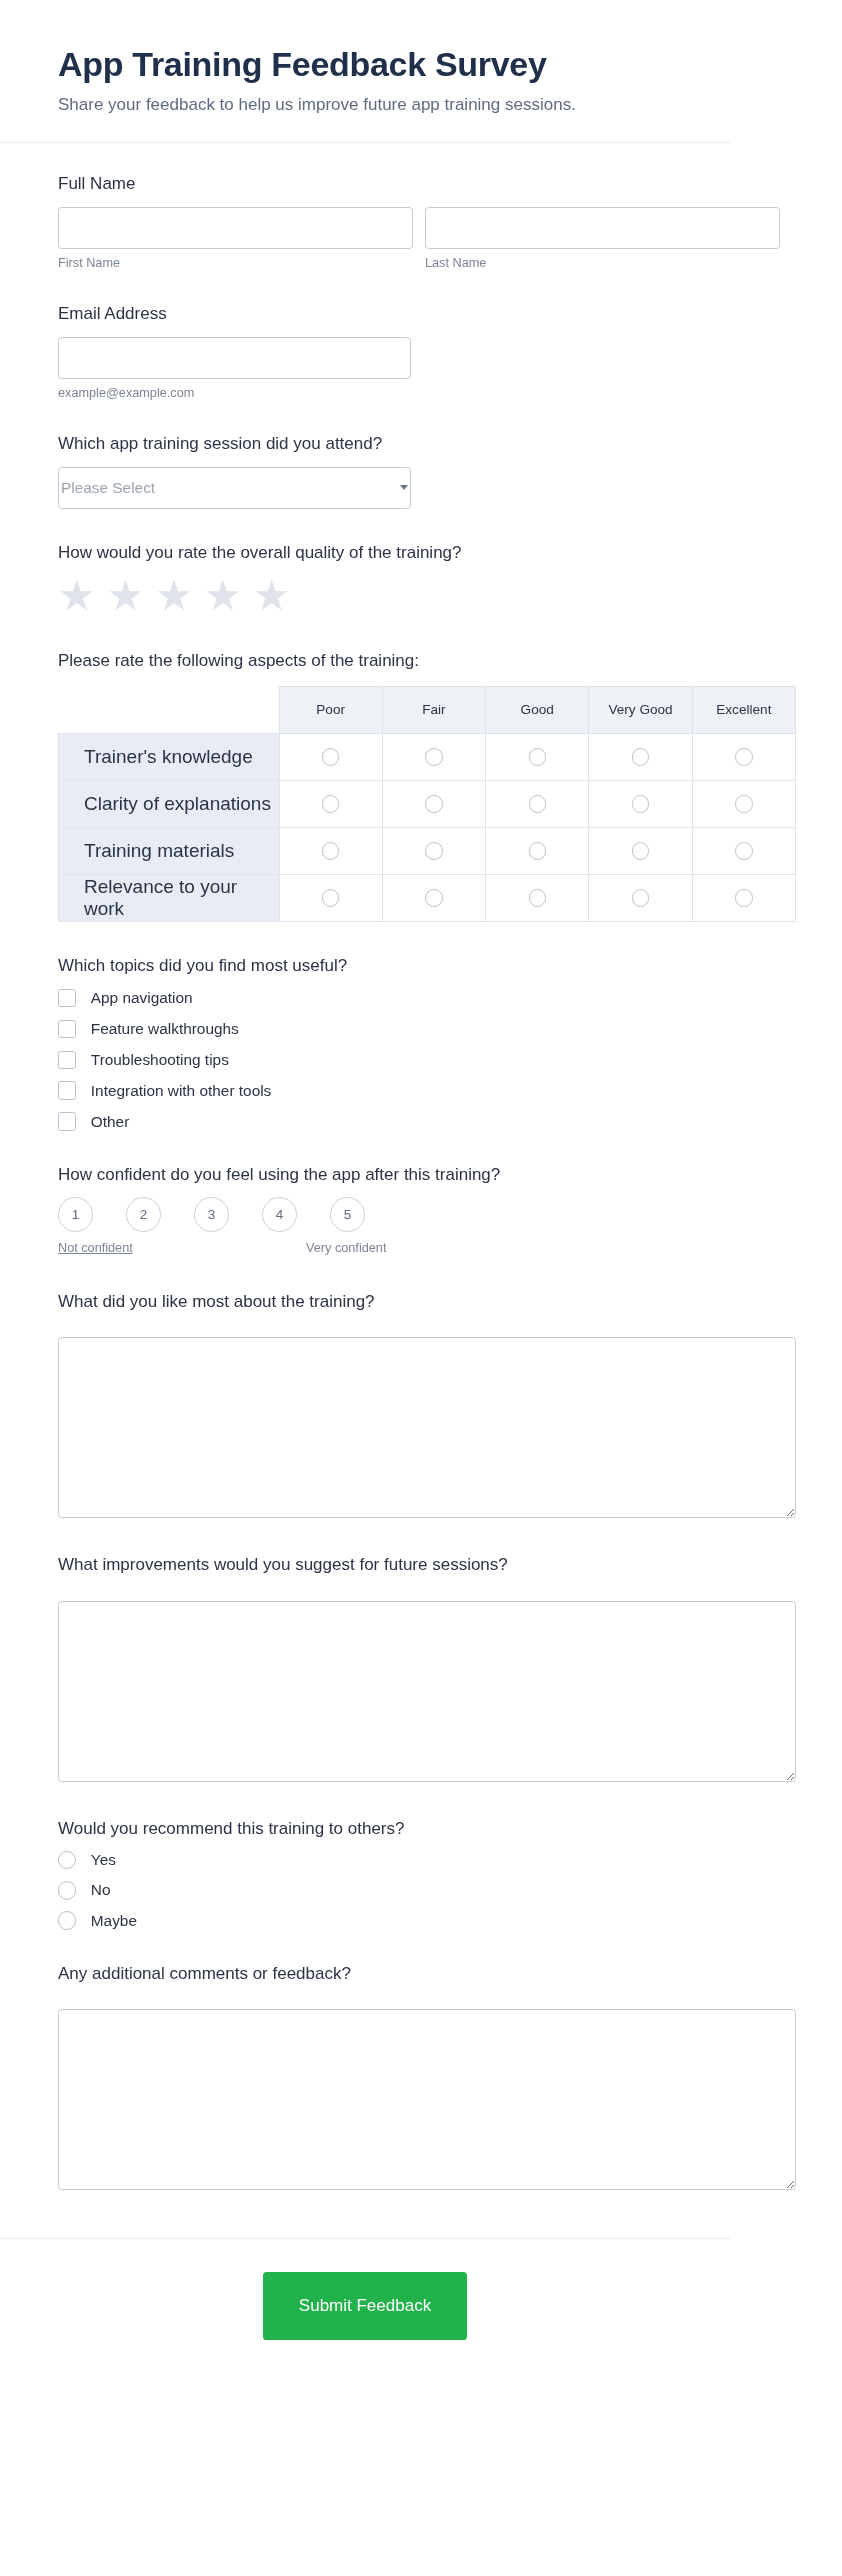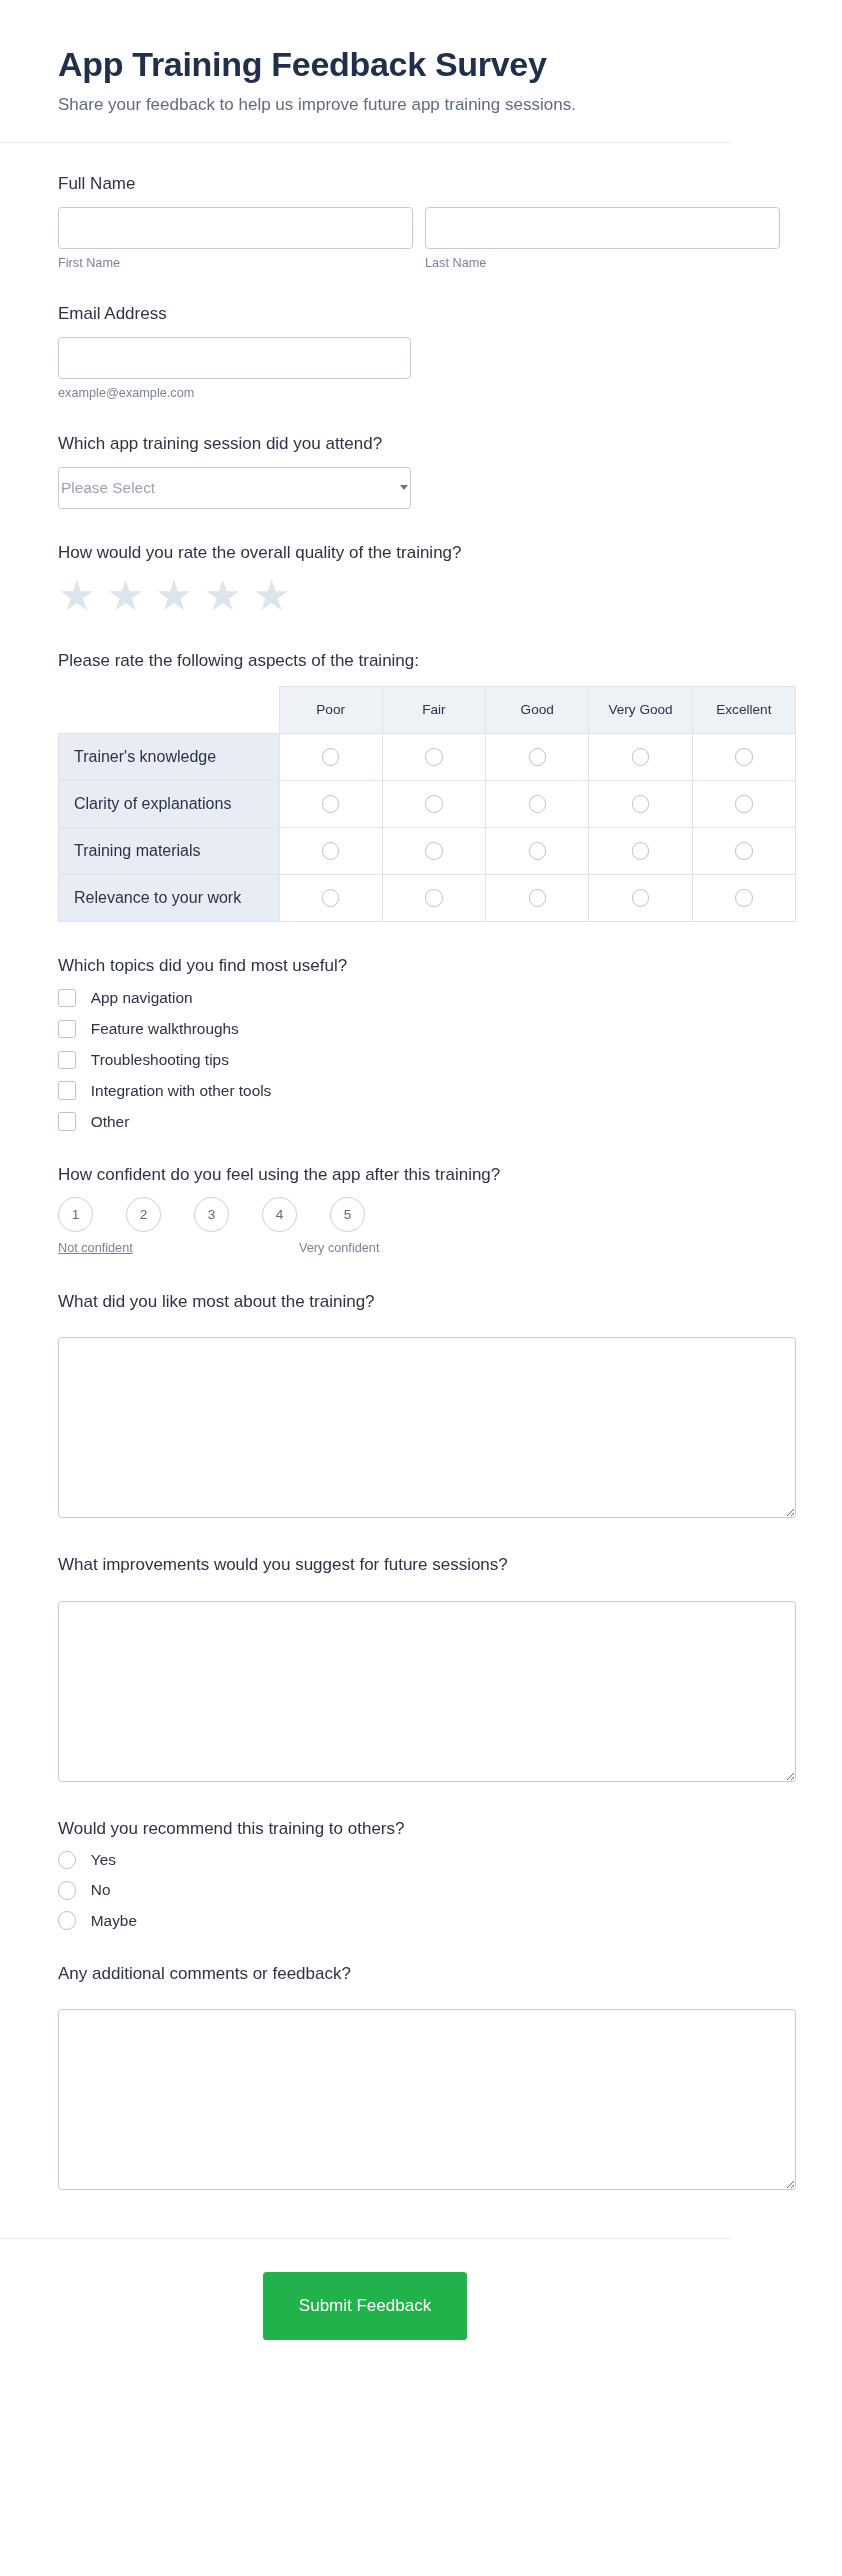"Trainer's knowledge" .matrix td.row-head { font-size: 16px -> 19px; padding-left: 15px -> 25px }
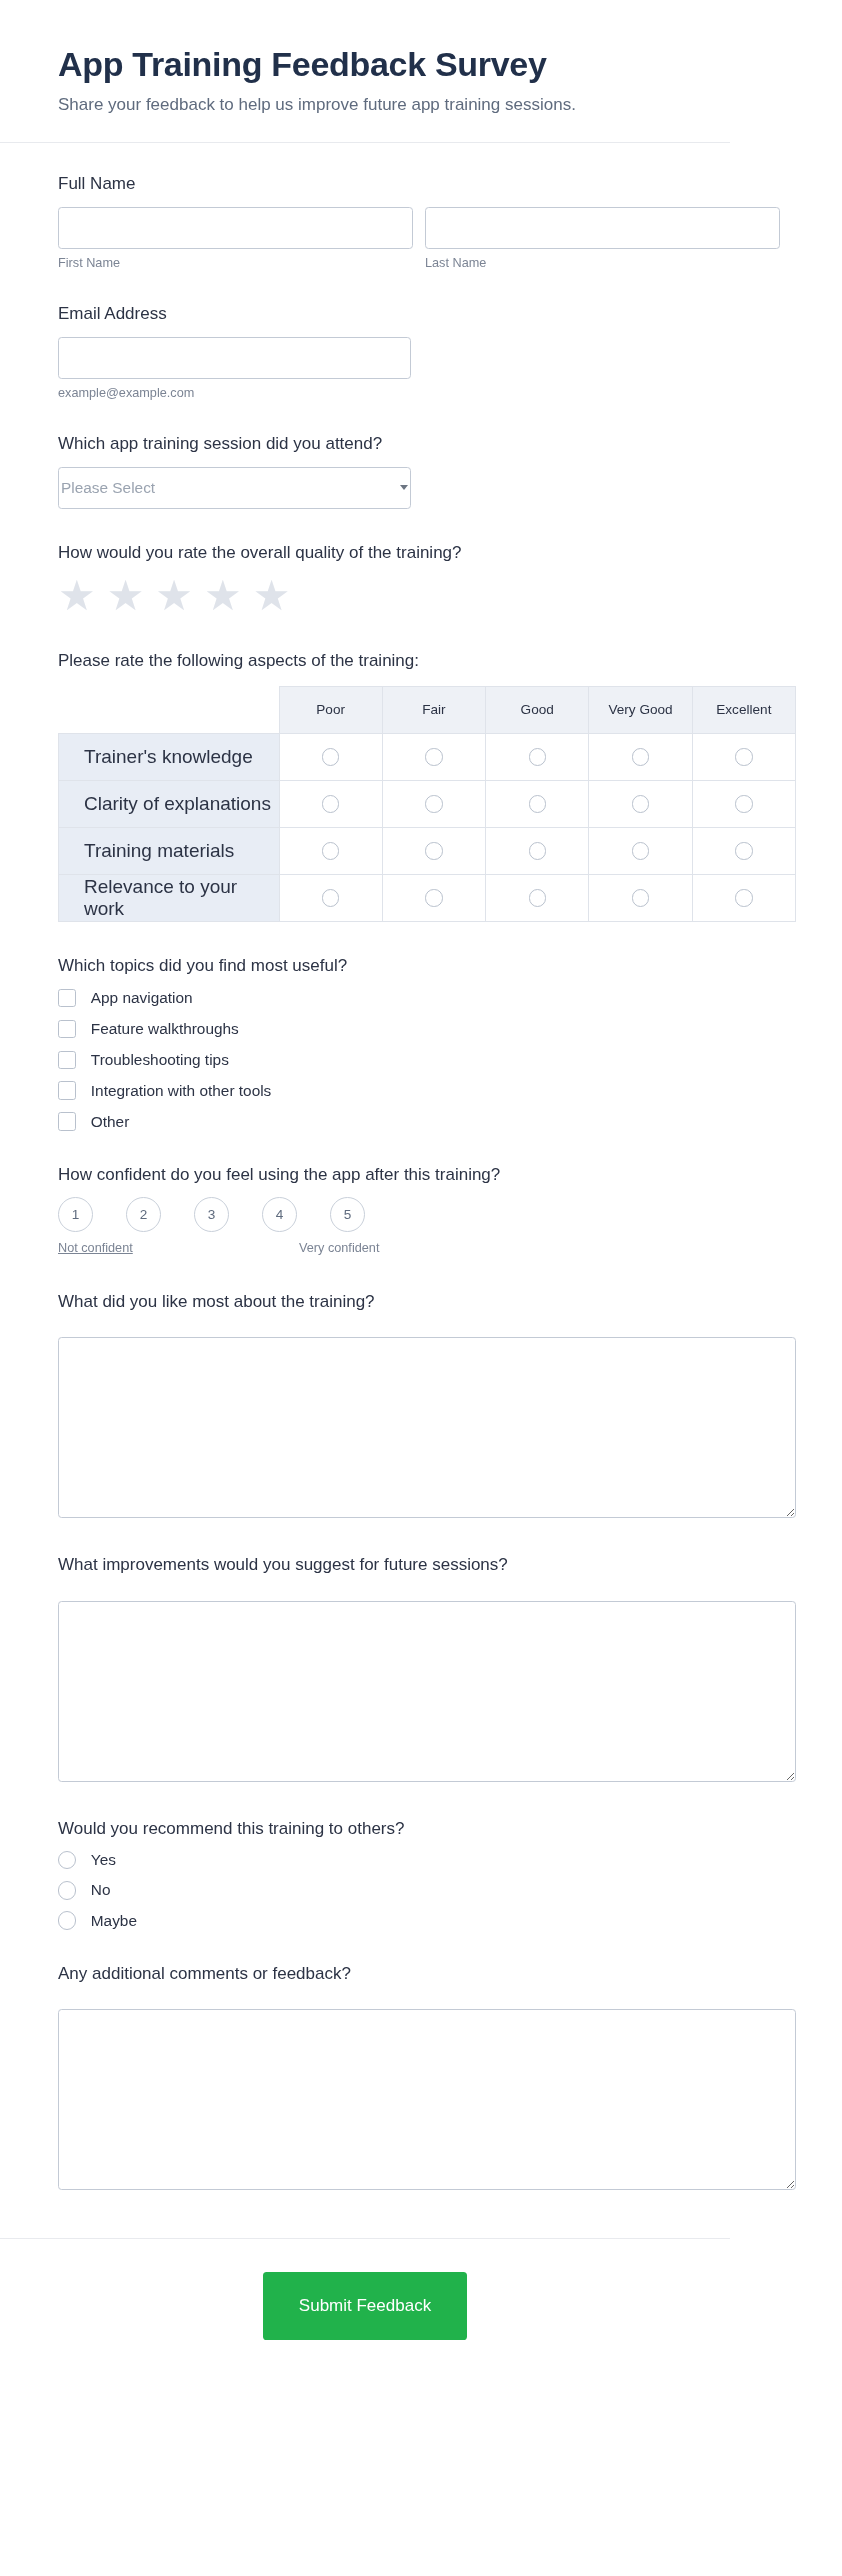"Very confident" .legend-right { left: 241px -> 248px }
